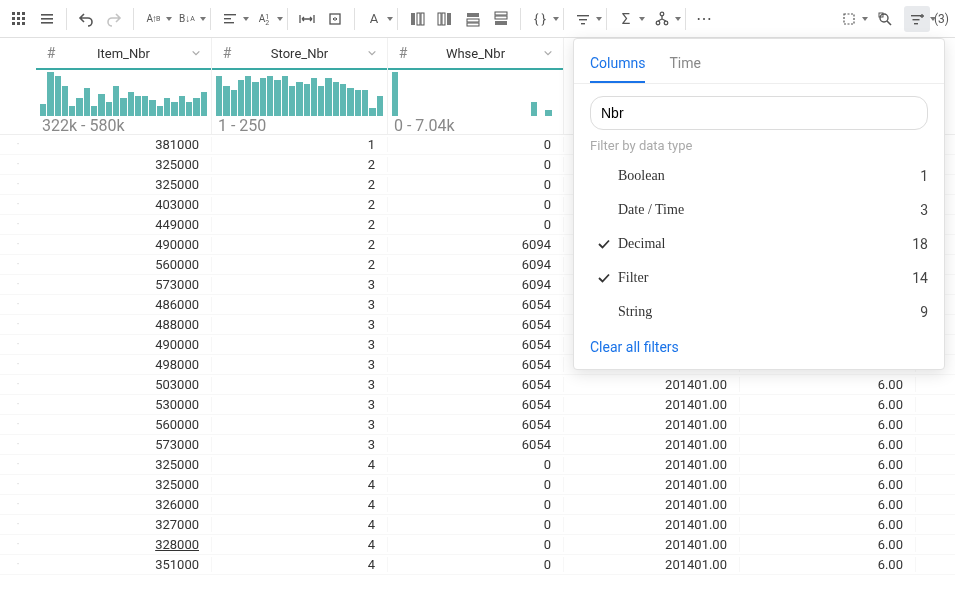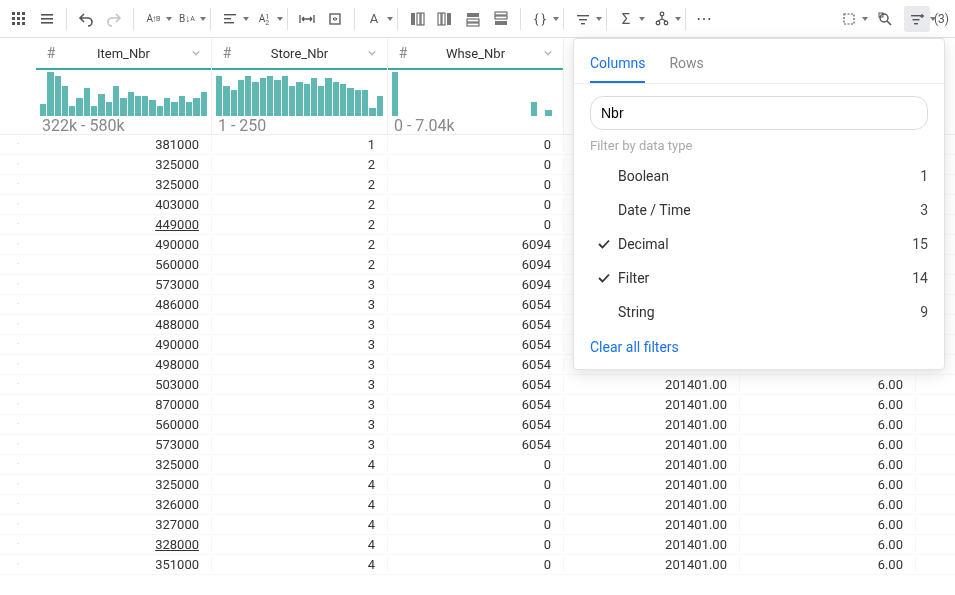"Rows" div.panel-tab { text: Rows -> Time }
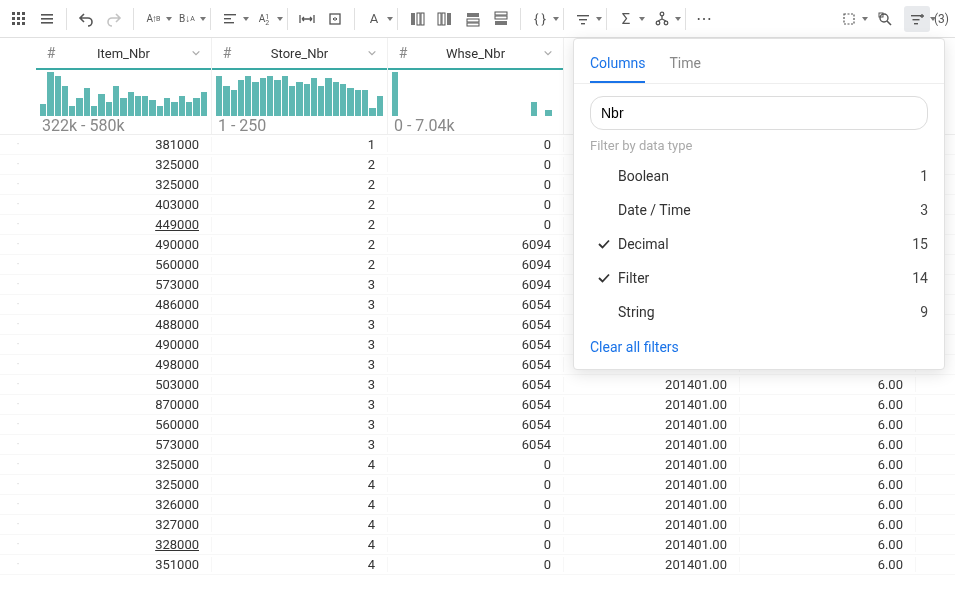"Boolean" .type-name { font-family: none -> Liberation Serif, serif }
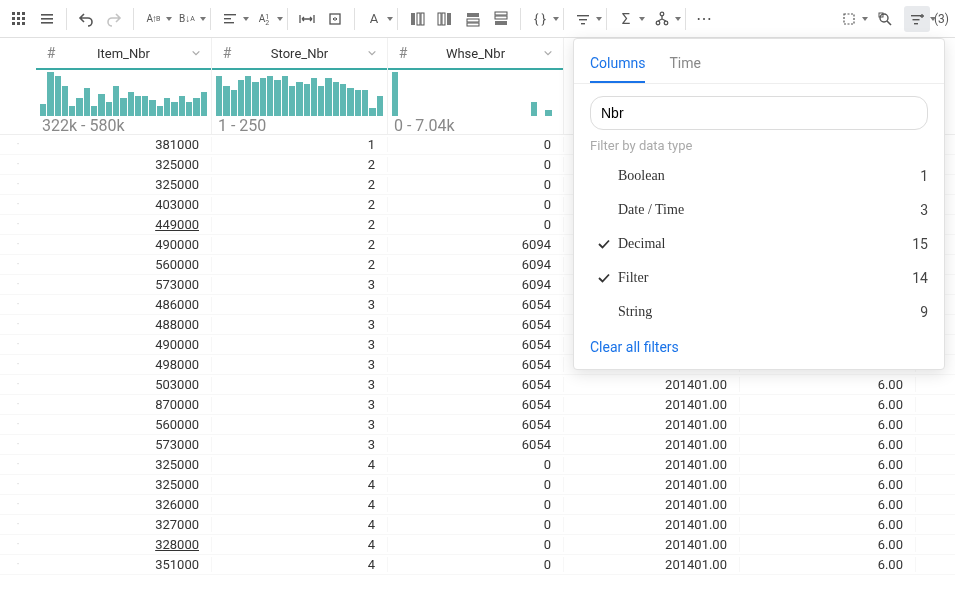"449000" div.cell { text-decoration: underline -> none }
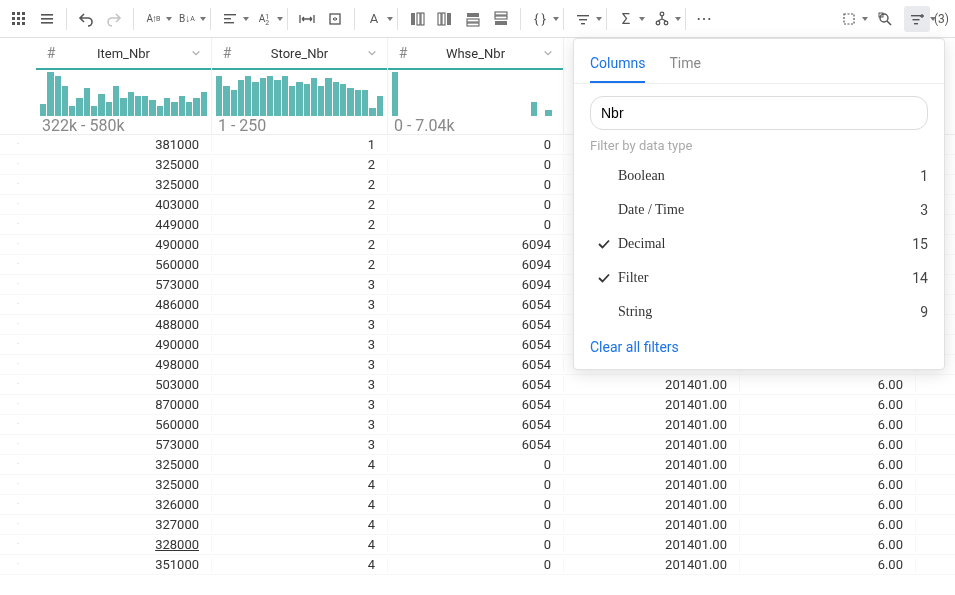"15" span.type-count { text: 15 -> 18 }
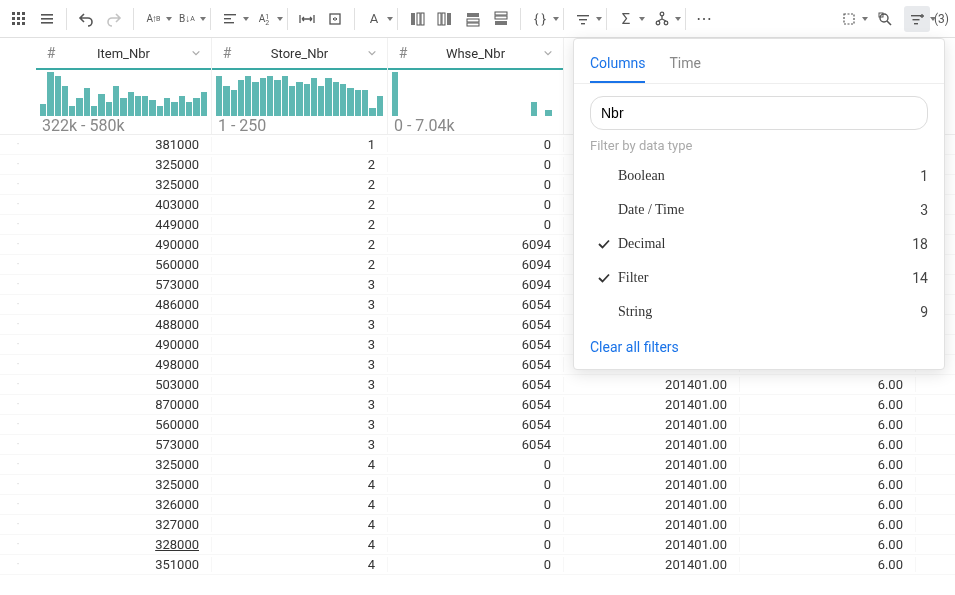"870000" div.cell { text: 870000 -> 530000 }
